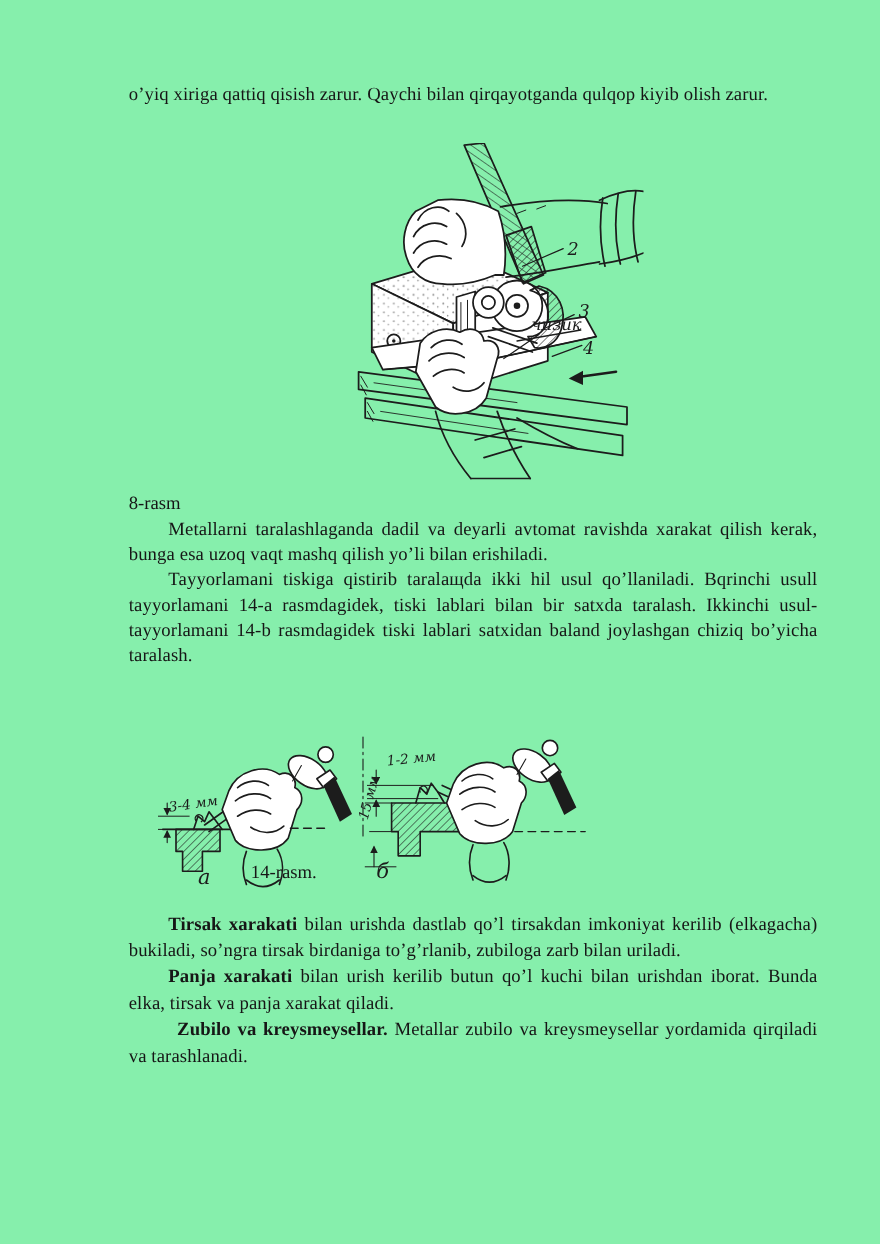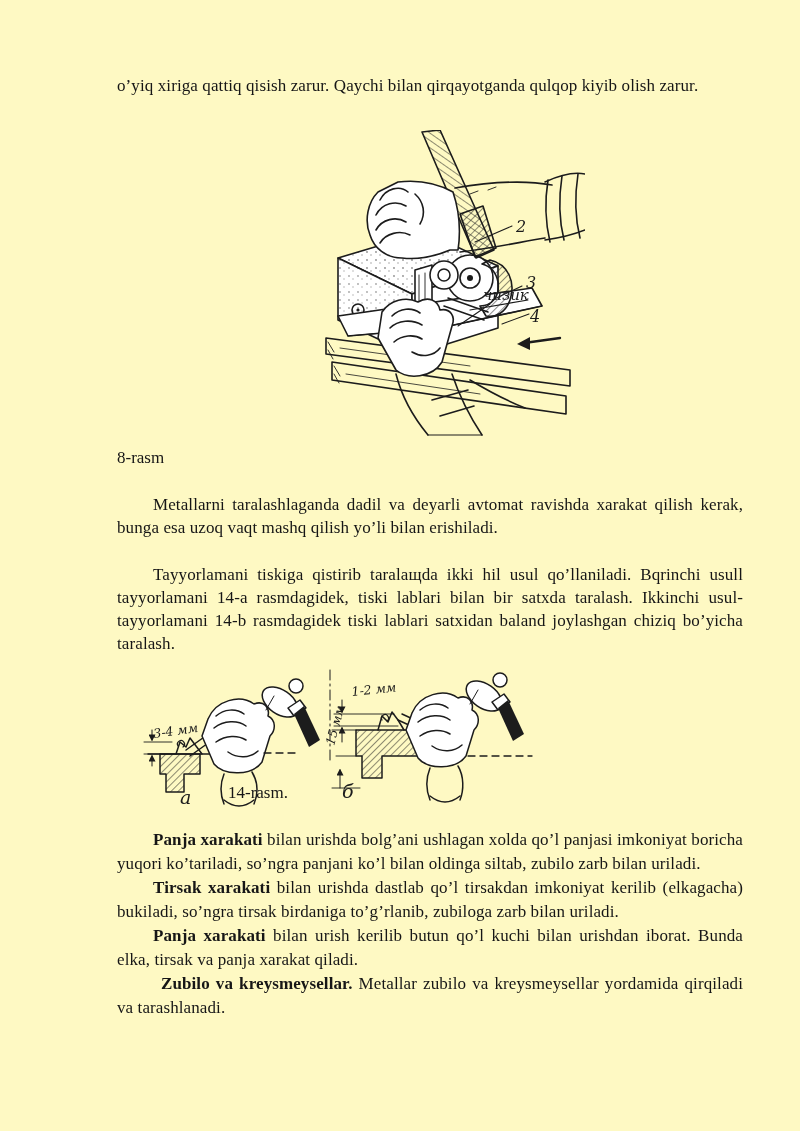"o’yiq xiriga qattiq qisish zarur." .page { background: #fef9c3 -> #86efac }
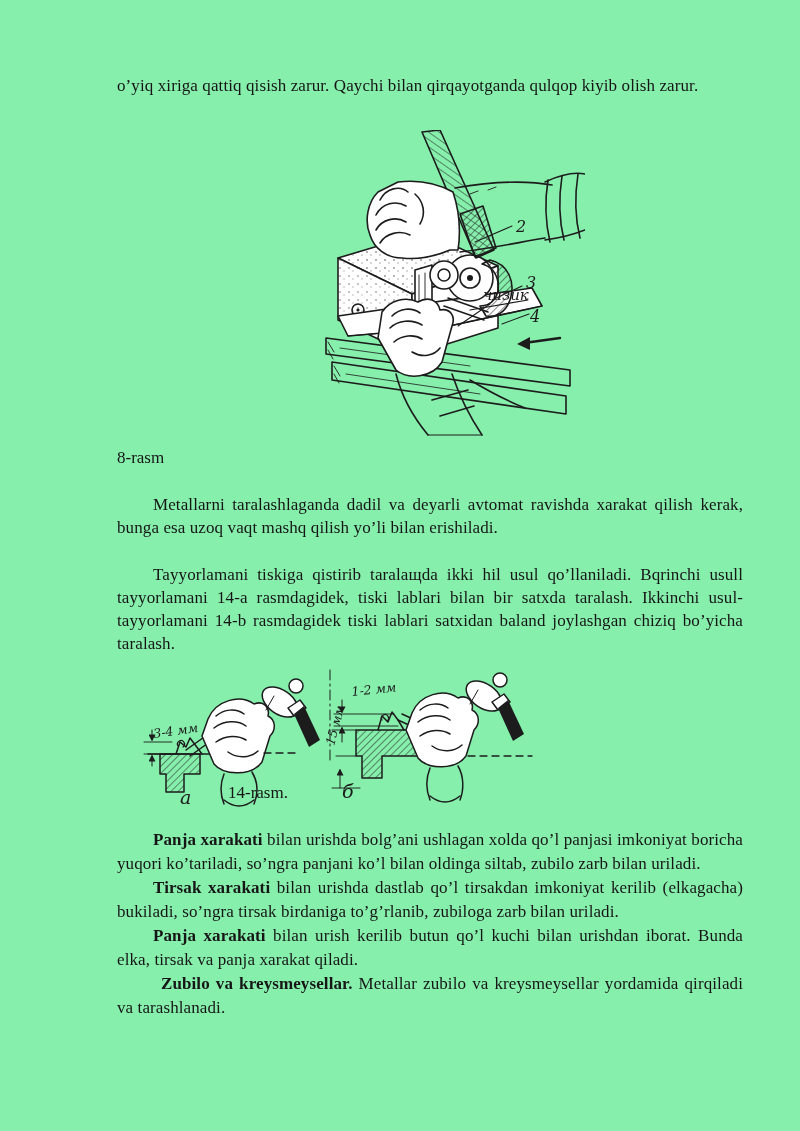"Metallarni taralashlaganda dadil va" .tb.mid p { margin-top: 24px -> none }
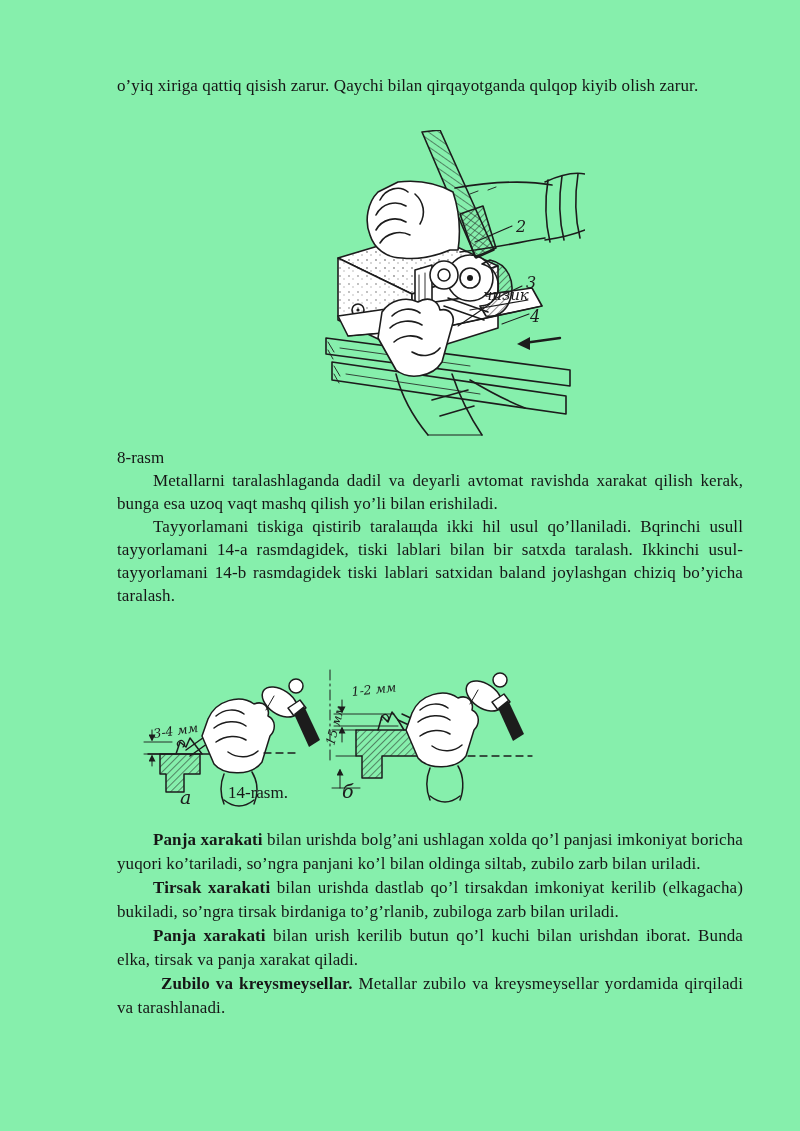"Panja xarakati bilan urishda bolg’ani" p { html: <p><b>Panja xarakati</b><span> bilan urishda bolg’ani ushlagan xolda qo’l panjasi imkoniyat boricha yuqori ko’tariladi, so’ngra panjani ko’l bilan oldinga siltab, zubilo zarb bilan uriladi.</span></p> -> none }
